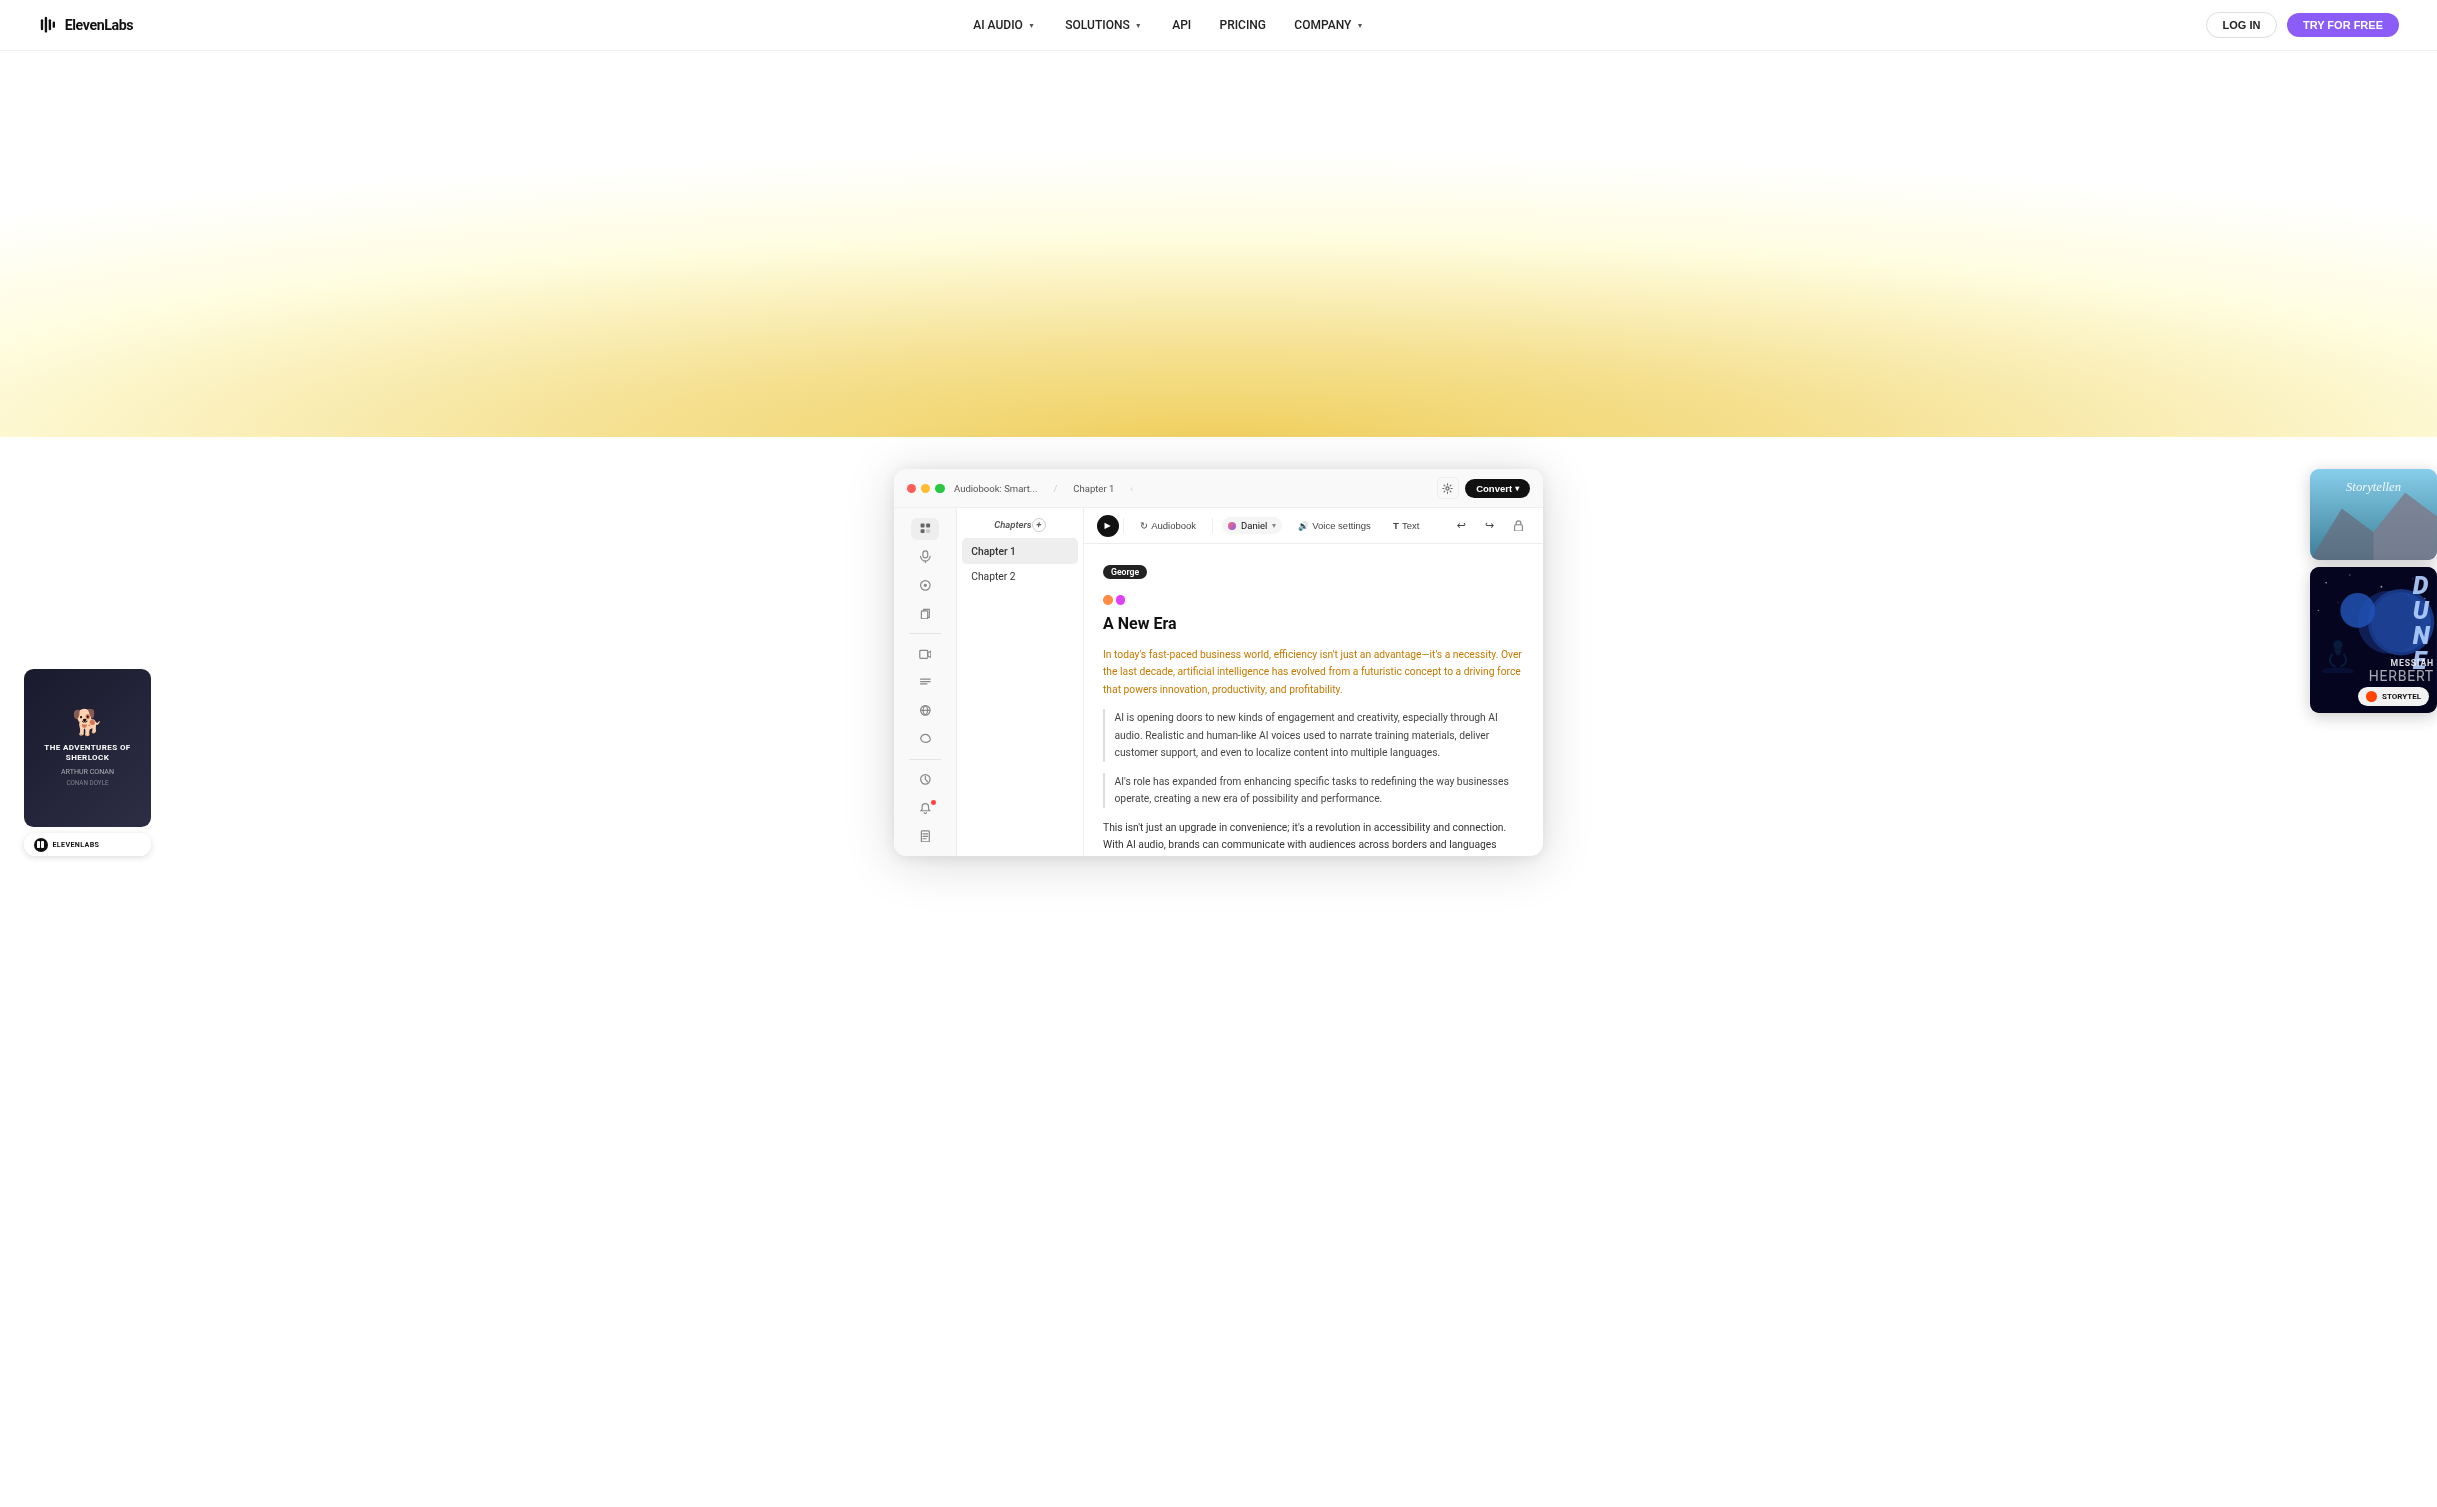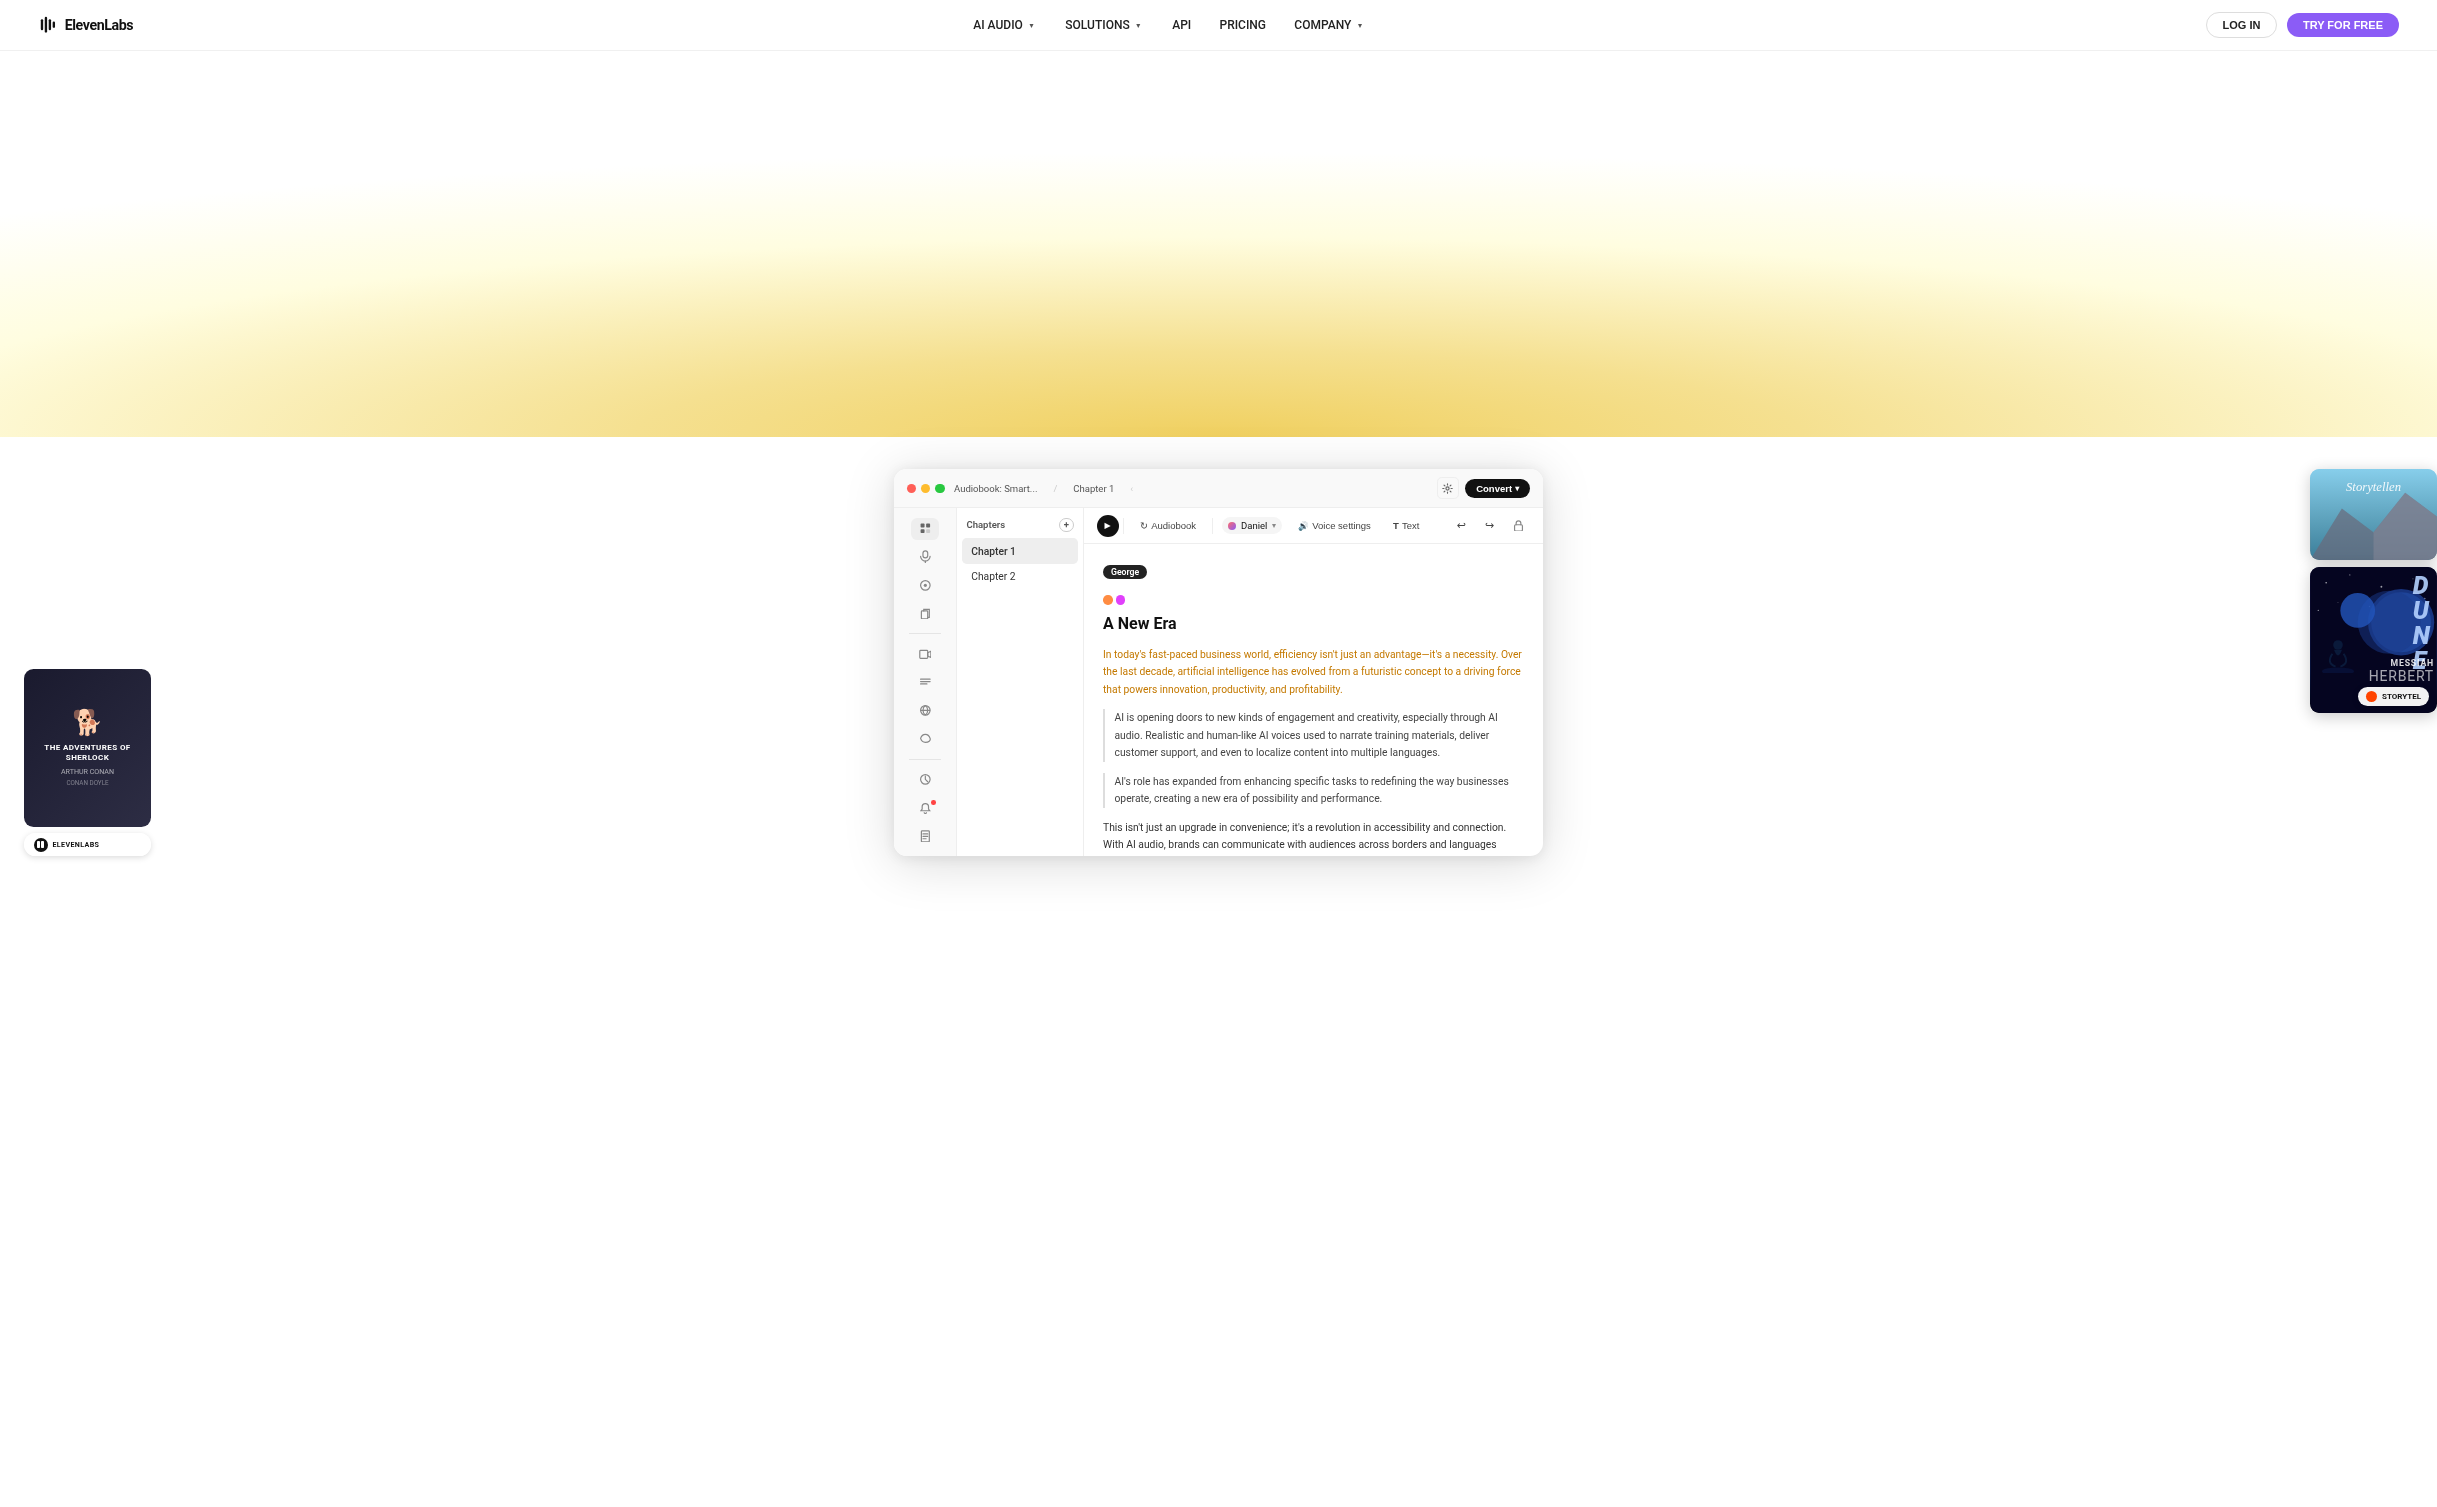"Chapters" .chapters-header { font-style: none -> italic; justify-content: space-between -> center }
